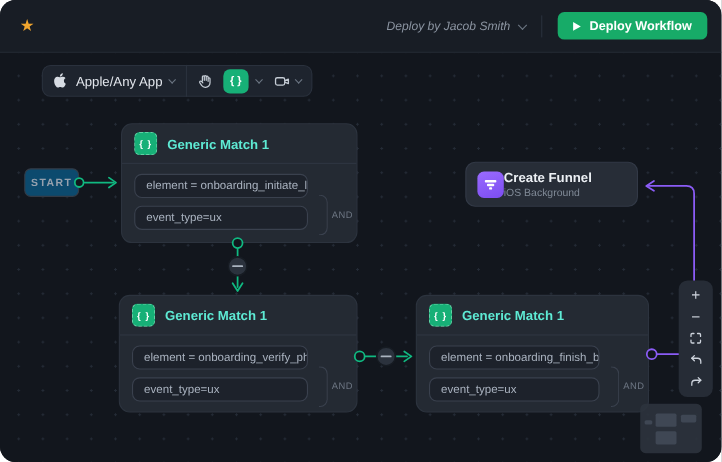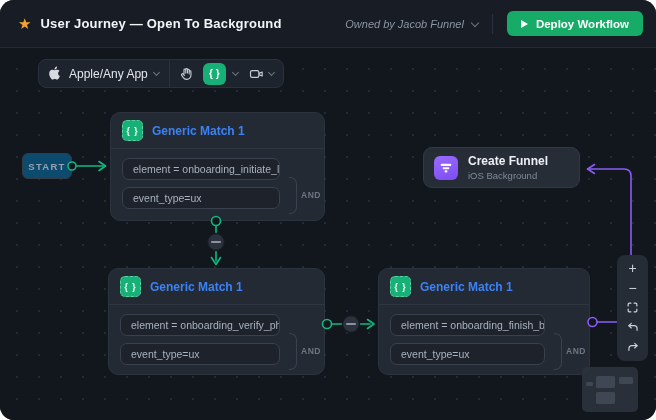"User Journey — Open To" span.page-title { html: <span>User Journey — Open To Background</span> -> none }
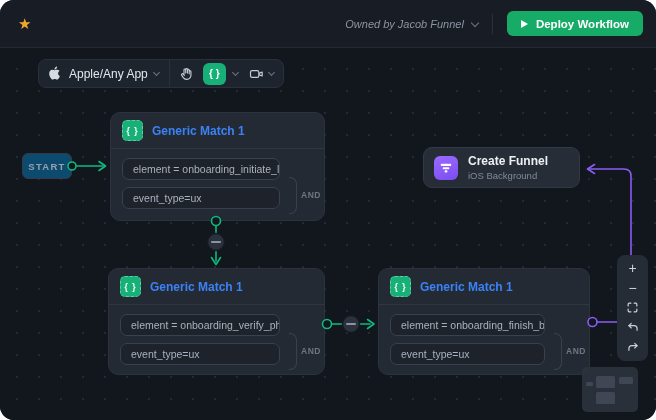"Owned by Jacob Funnel" span.owned { text: Owned by Jacob Funnel -> Deploy by Jacob Smith }
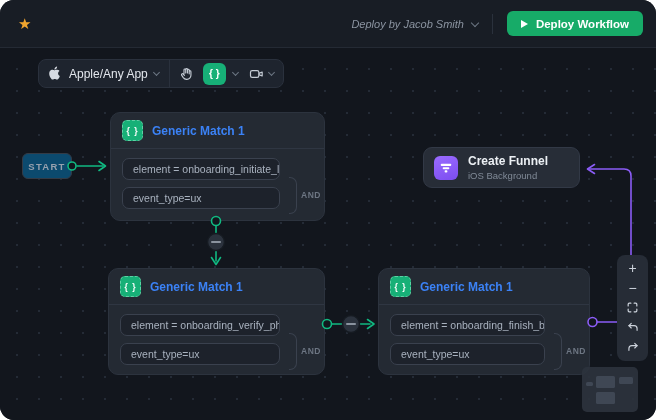"Generic Match 1" .node-title { color: #3b82f6 -> #5eead4 }
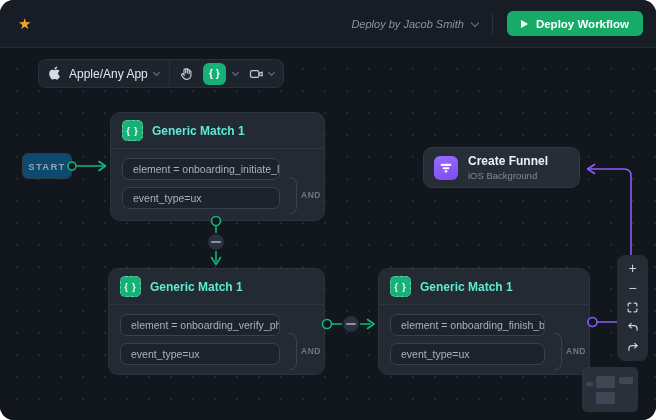"Create Funnel" .funnel-node { gap: 10px -> 0 }
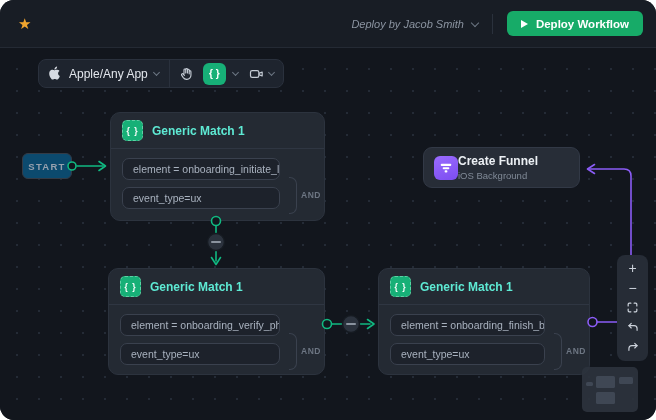"AND" .and-label { font-weight: bold -> normal }
